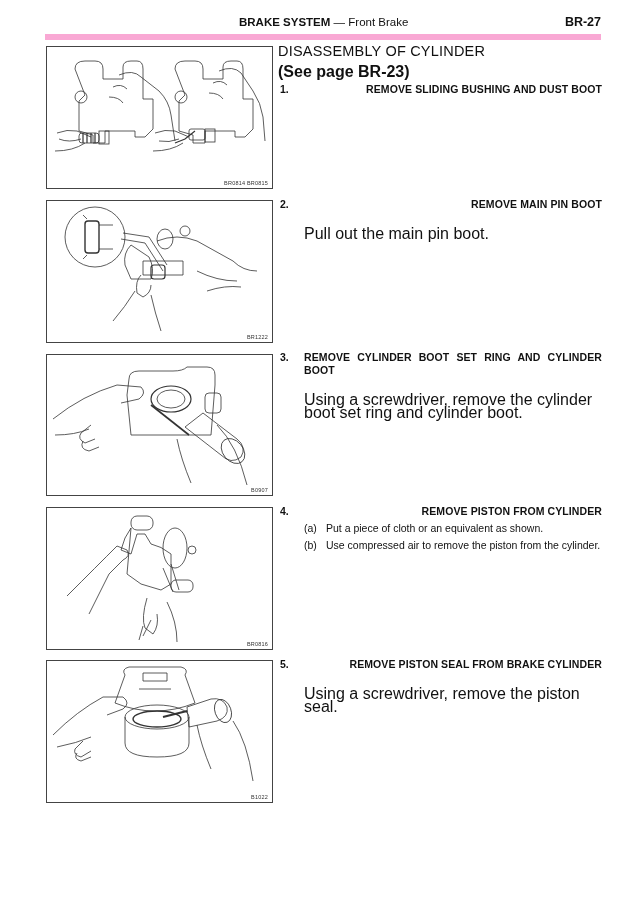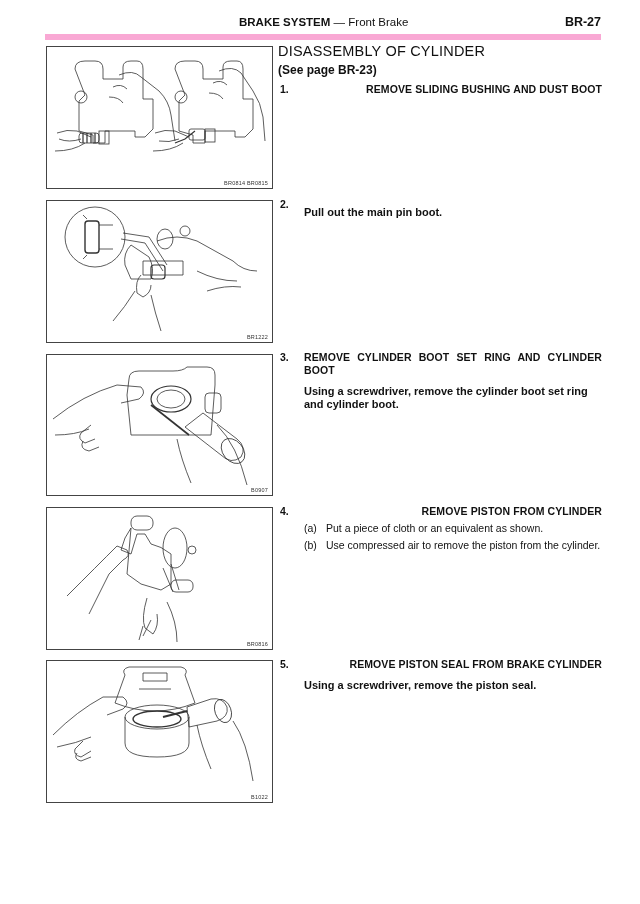"(See page BR-23)" .sub { font-size: 12px -> 16px }
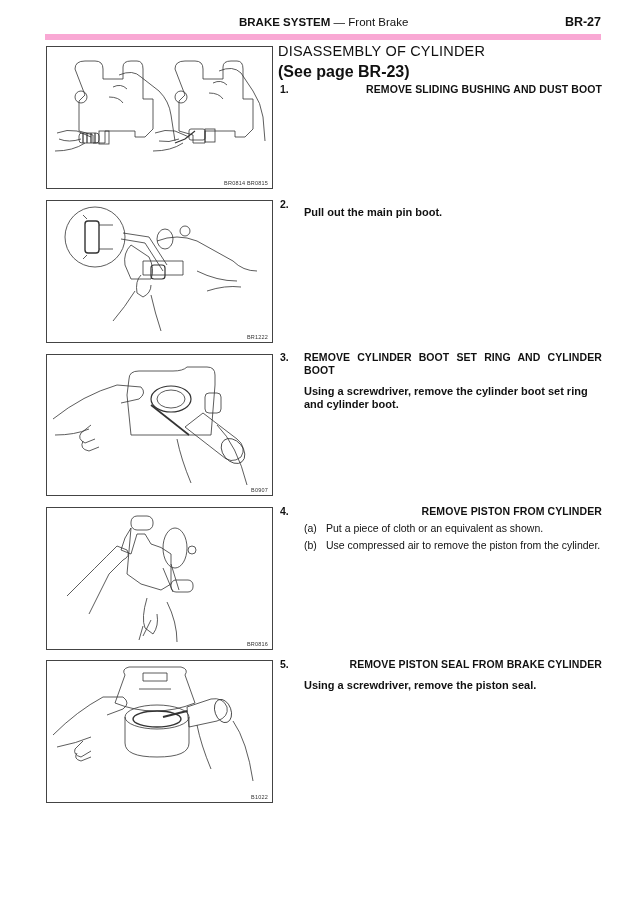"REMOVE MAIN PIN BOOT" div.head { html: none -> <div>REMOVE MAIN PIN BOOT</div> }
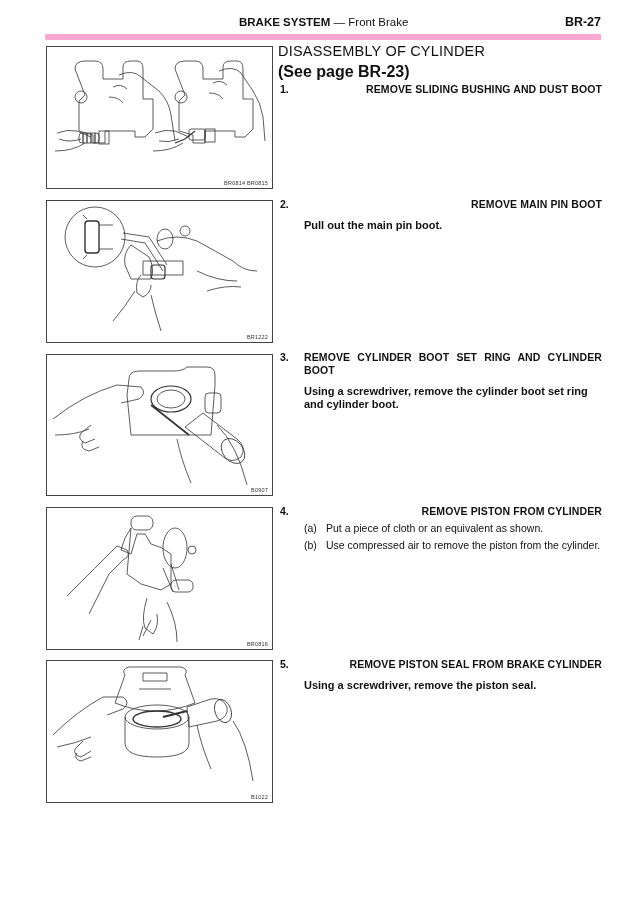"Pull out the main pin" .step .body { font-size: 11px -> 16px; font-weight: bold -> none; margin-top: 8px -> 16px }
